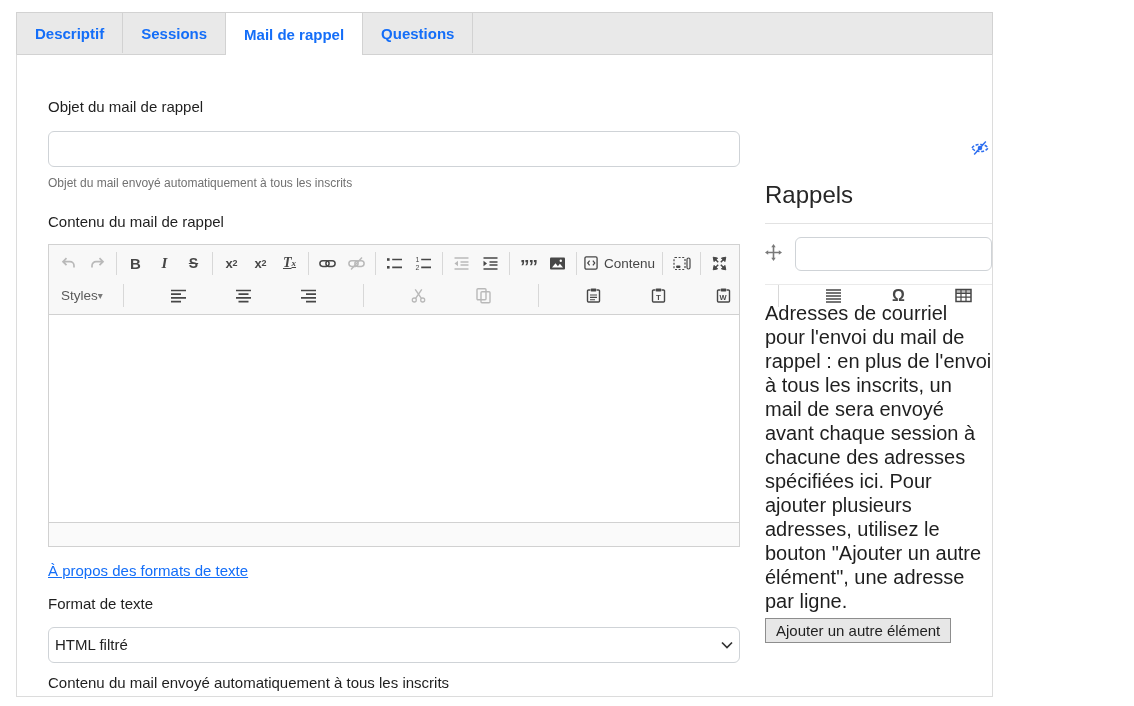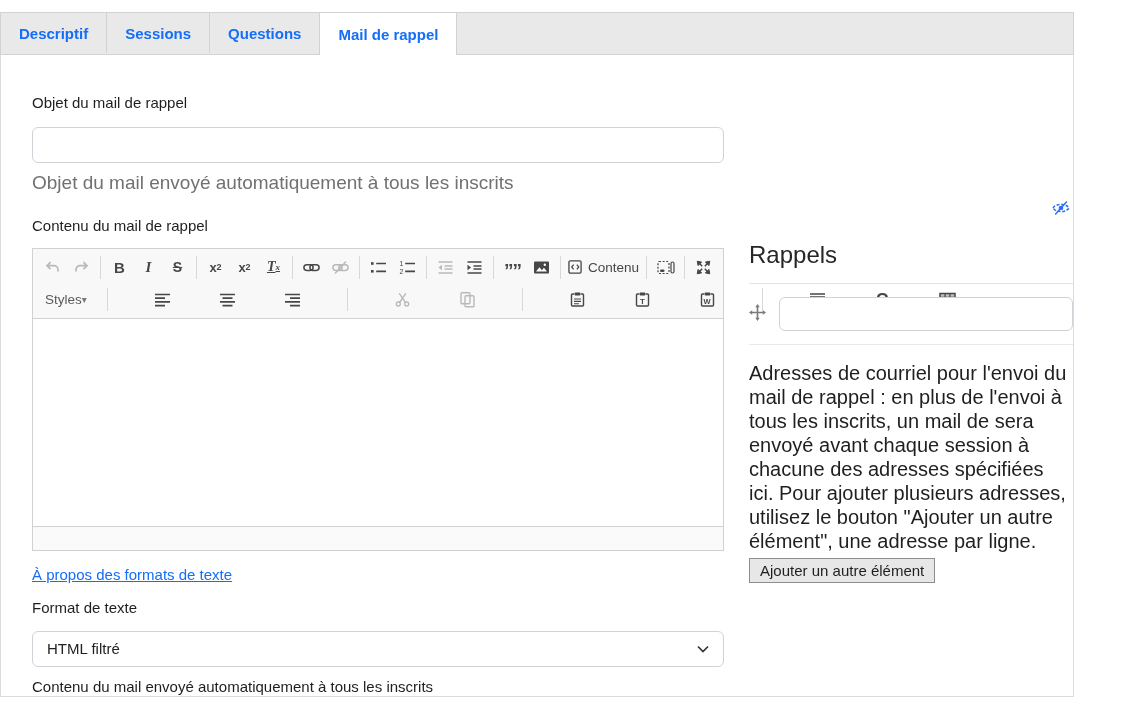"Descriptif" .wrap { left: 0 -> 16px; width: 1074px -> 977px }
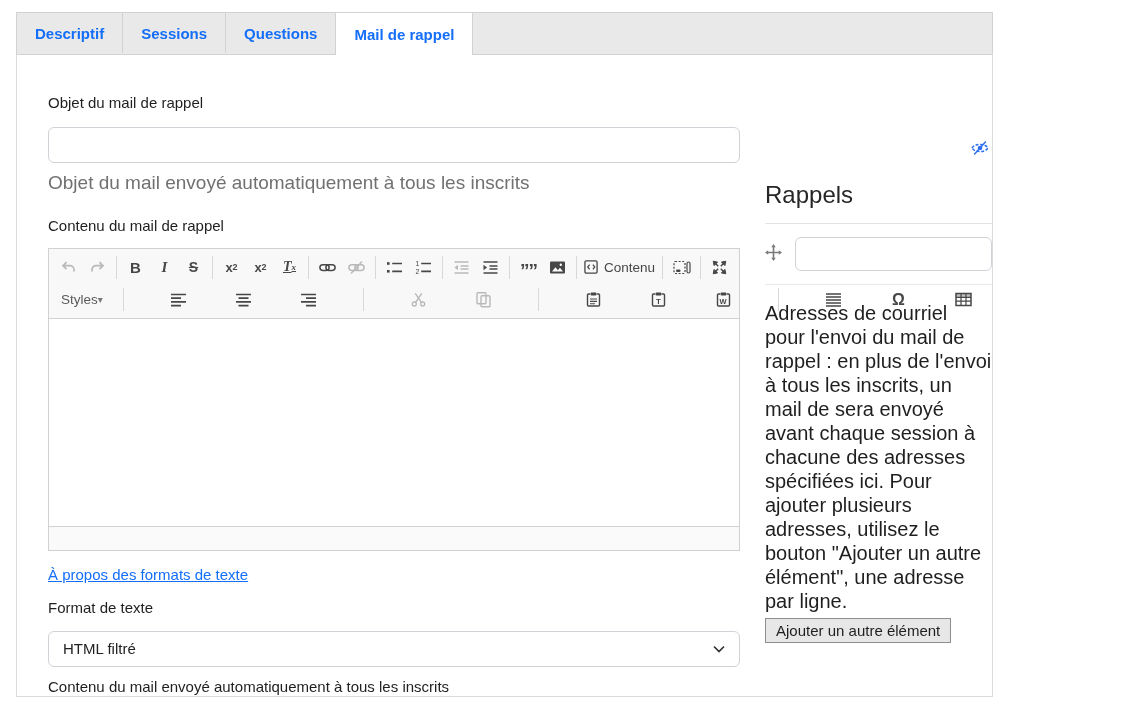"Questions" div.tab { order: before "Mail de rappel" -> after "Mail de rappel" }
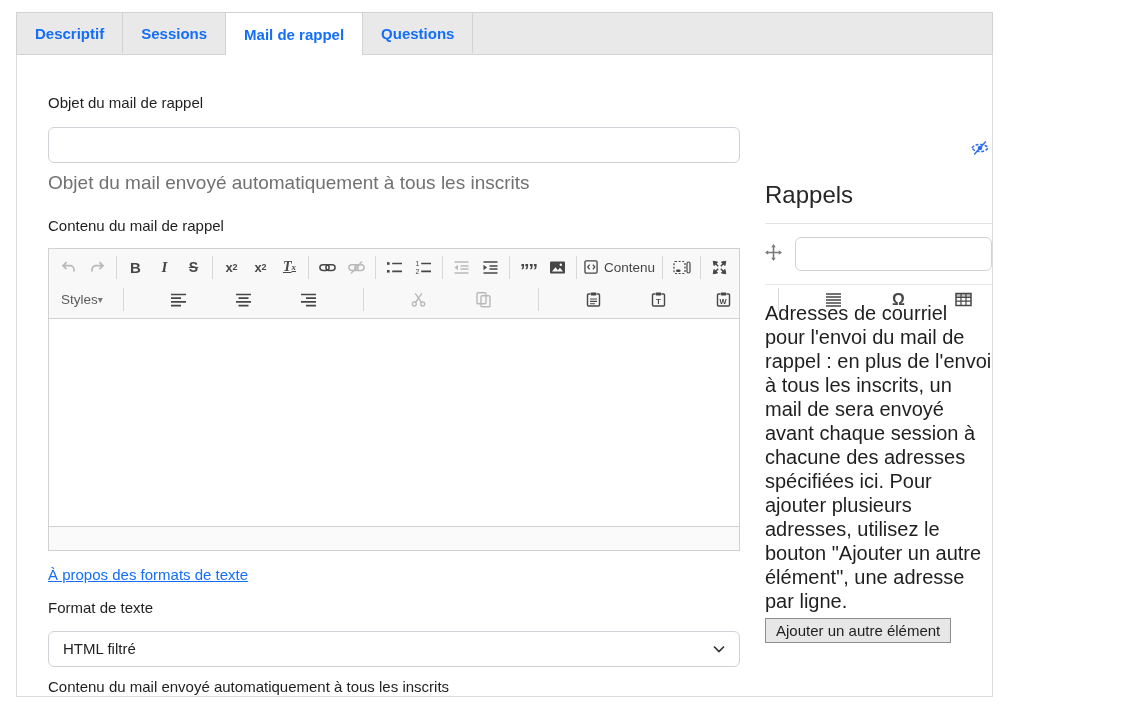"Objet du mail envoyé automatiquement" .helper { font-size: 19px -> 12px }
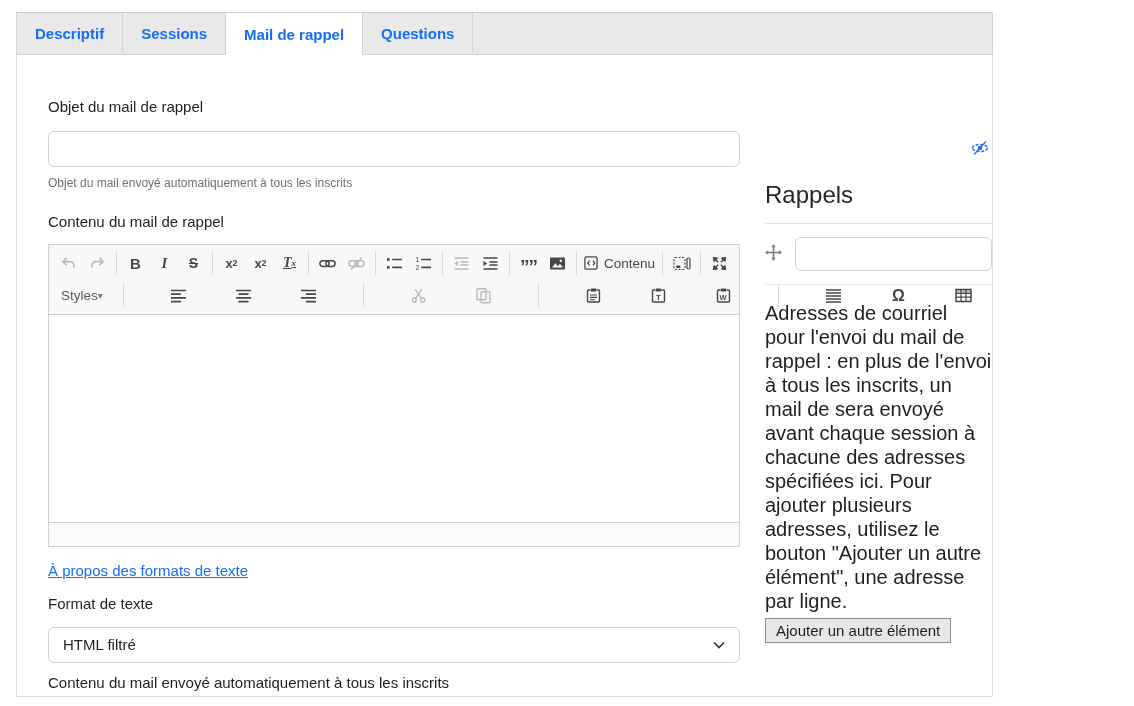"HTML filtré" .selectbox { padding: 0 14px -> 0 6px }
